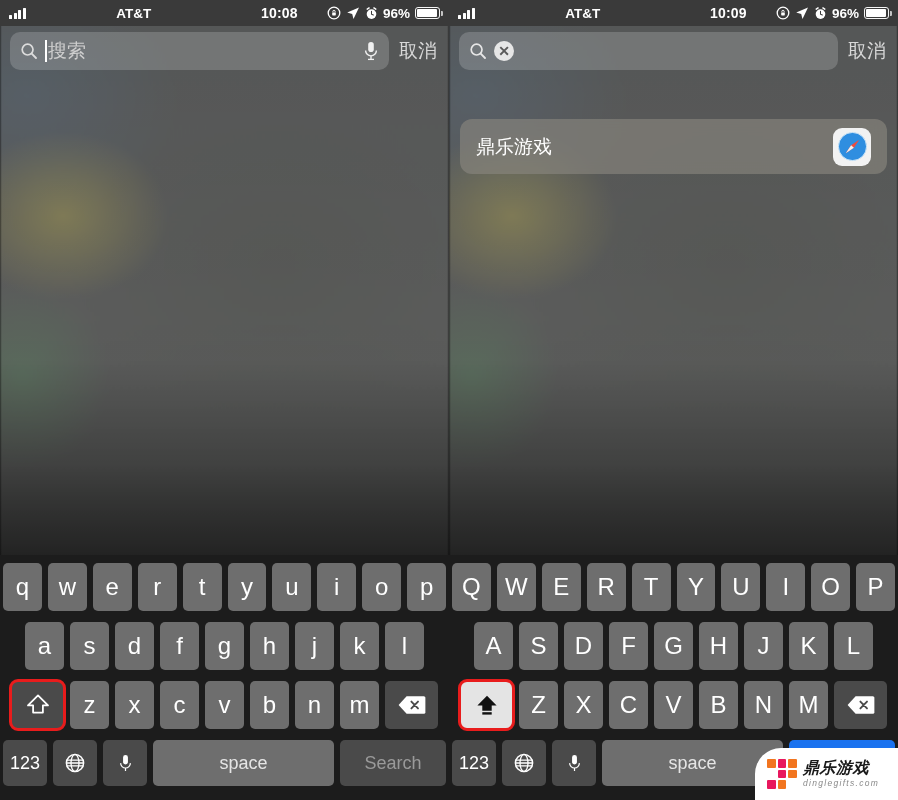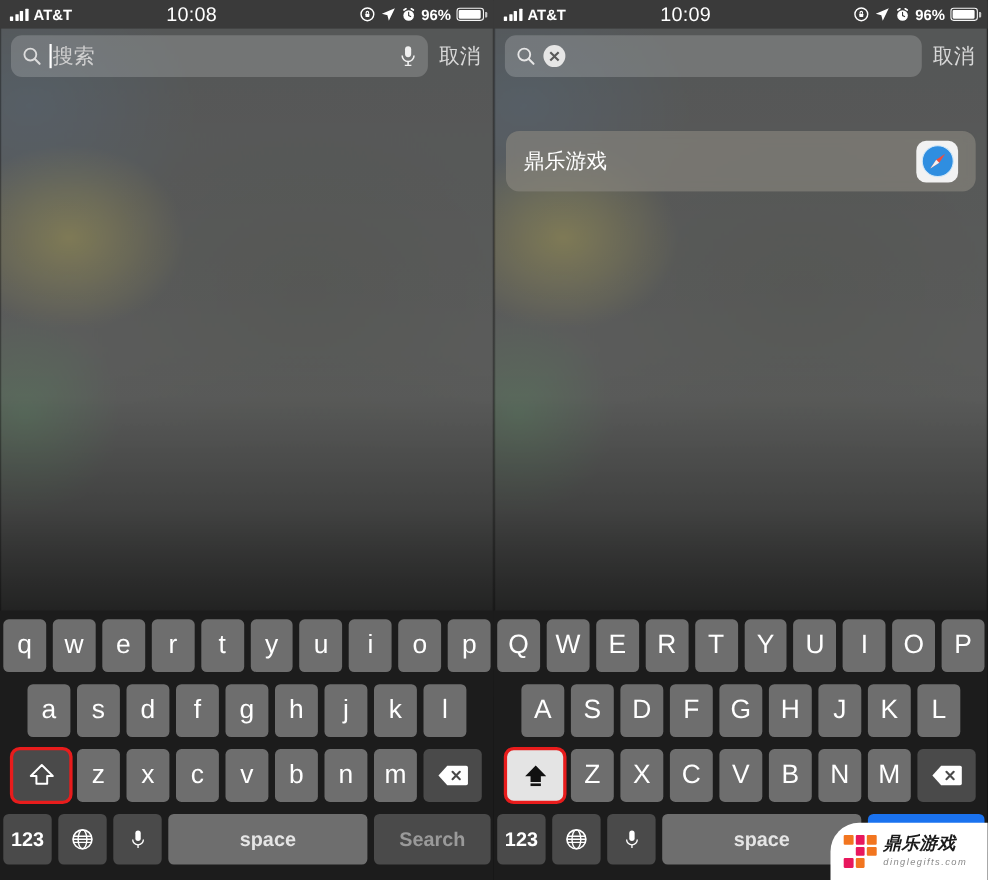"AT&T" .sb-left { justify-content: none -> space-between }
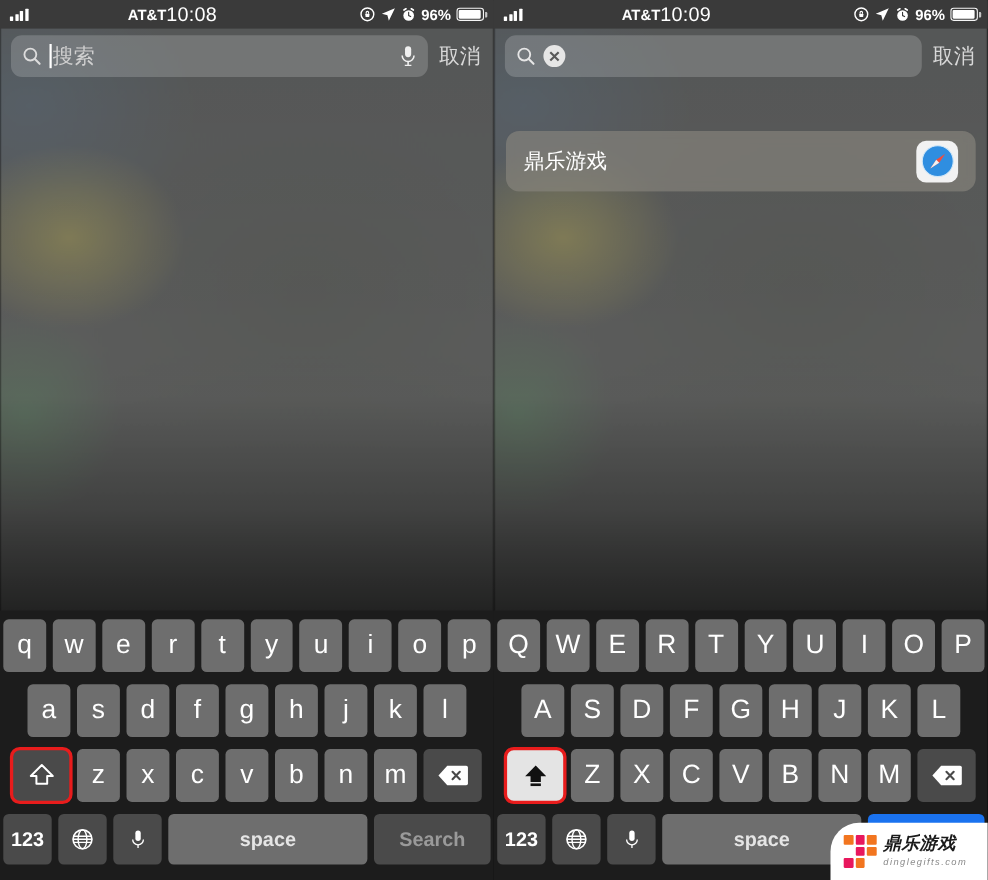"10:08" .sb-mid { font-size: 18px -> 14px; font-weight: 400 -> 700; text-align: left -> right }
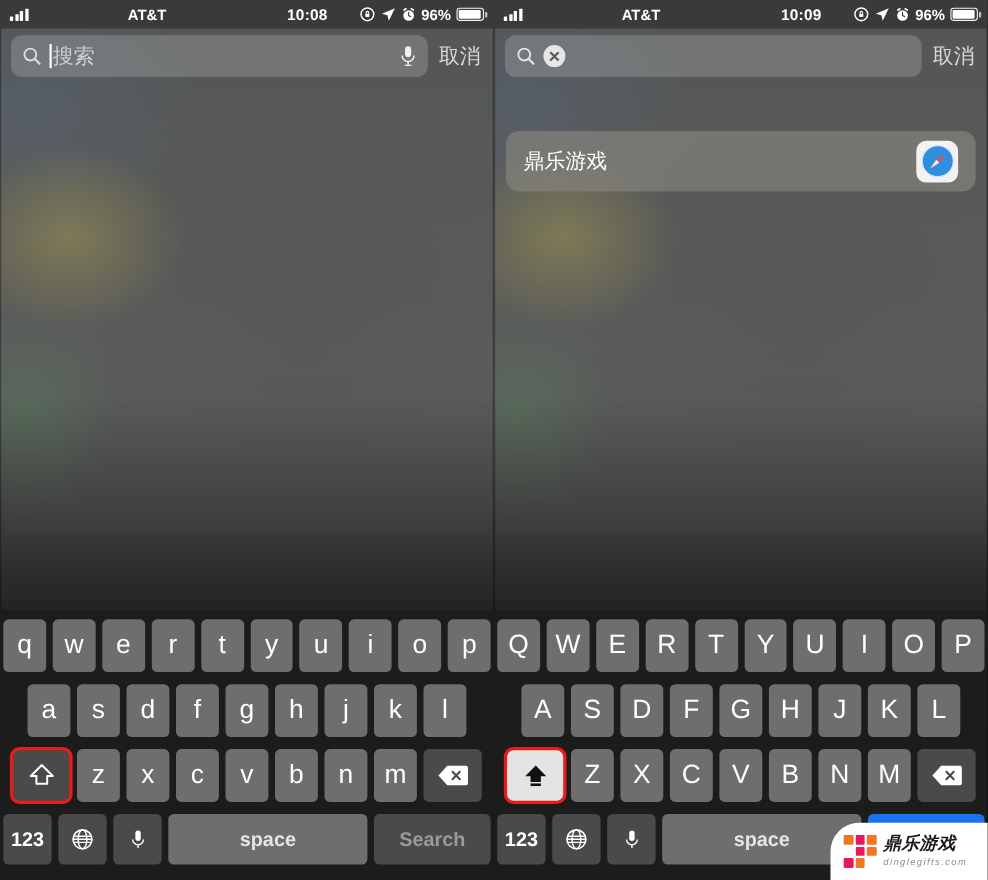"123" .krow.r4 { font-weight: bold -> none }
